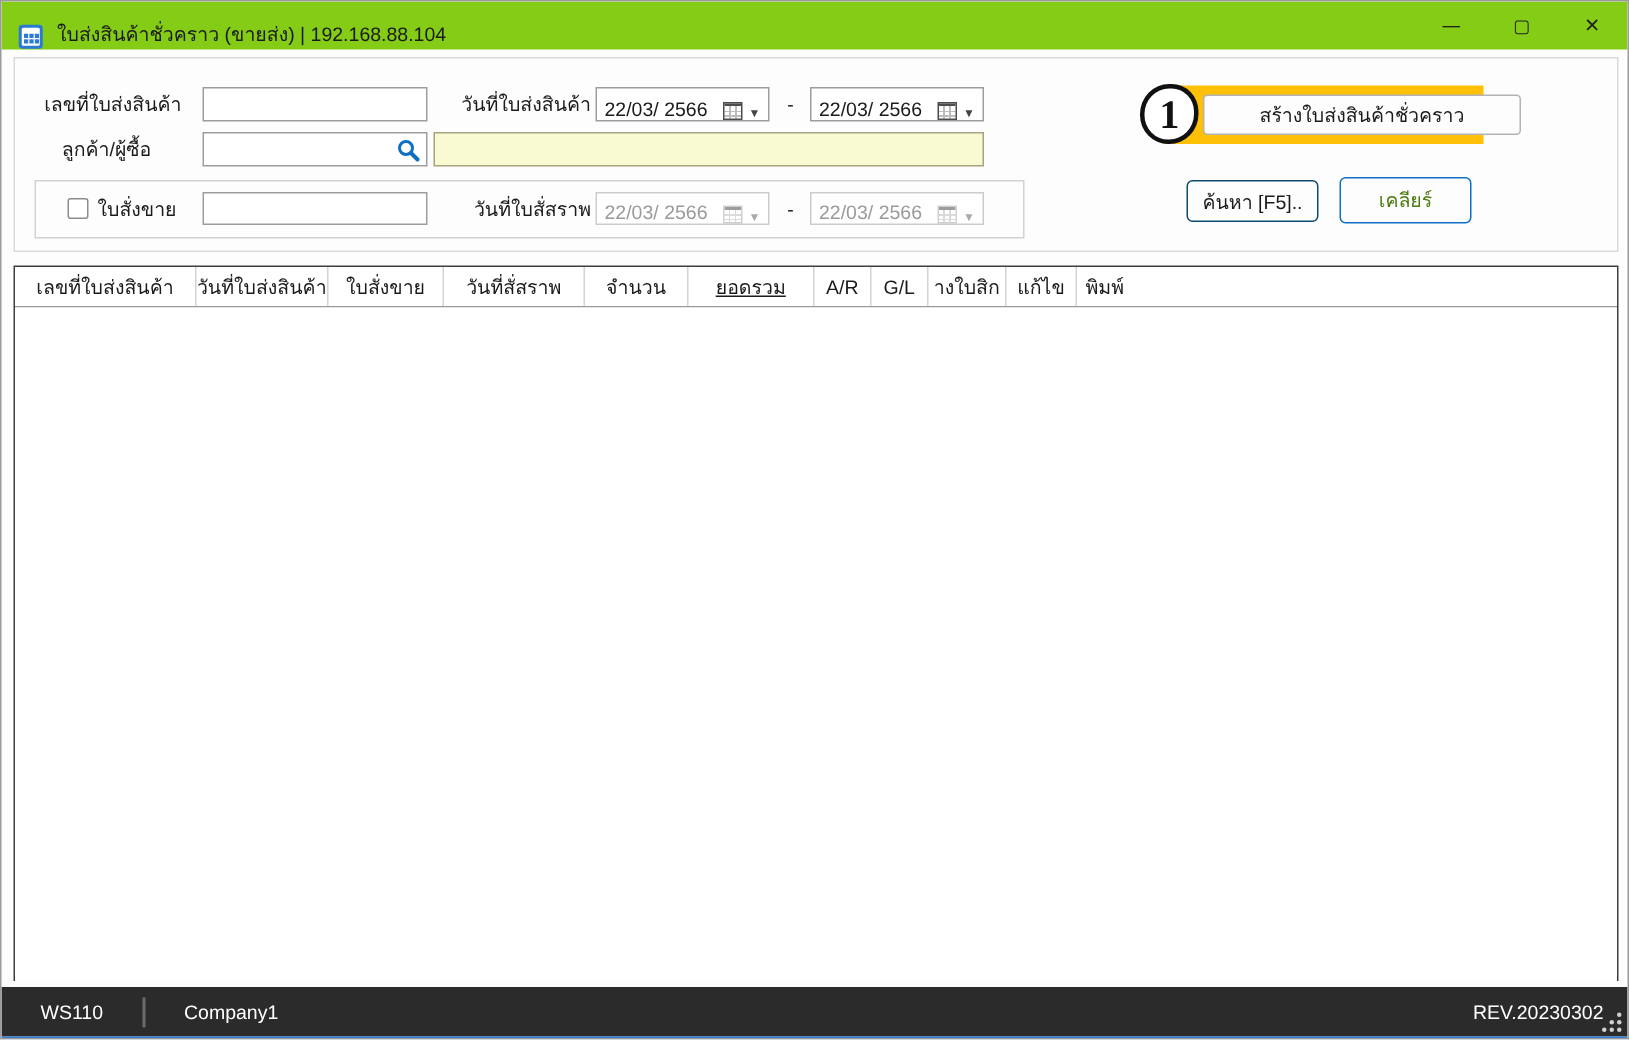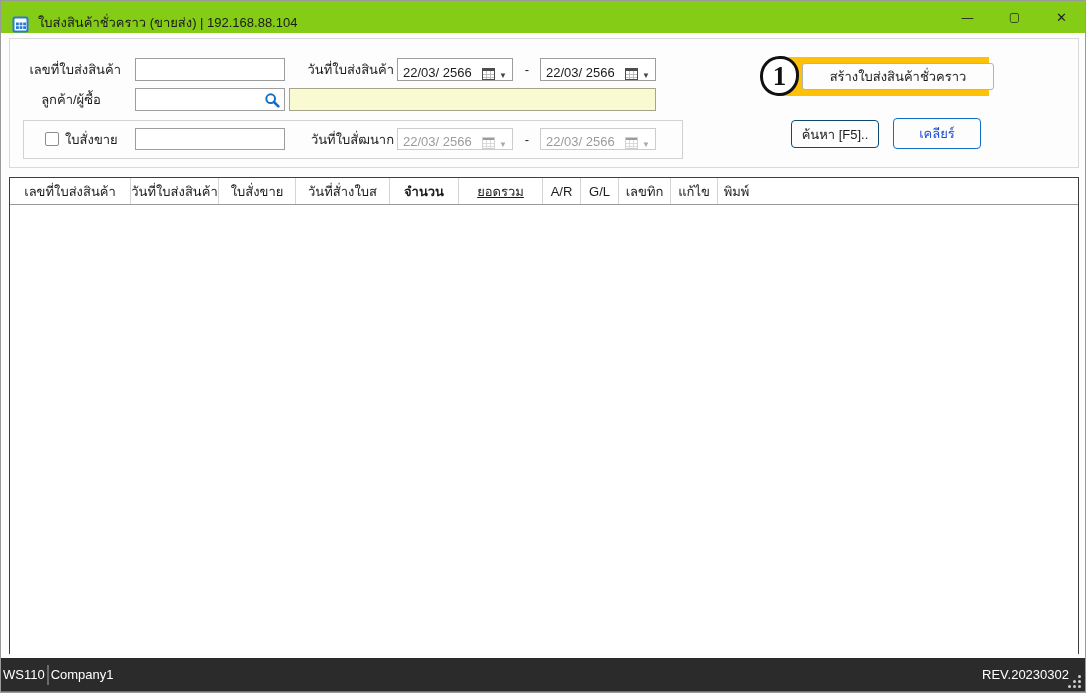"สร้างใบส่งสินค้าชั่วคราว" .create-btn { width: 192px -> 212px }
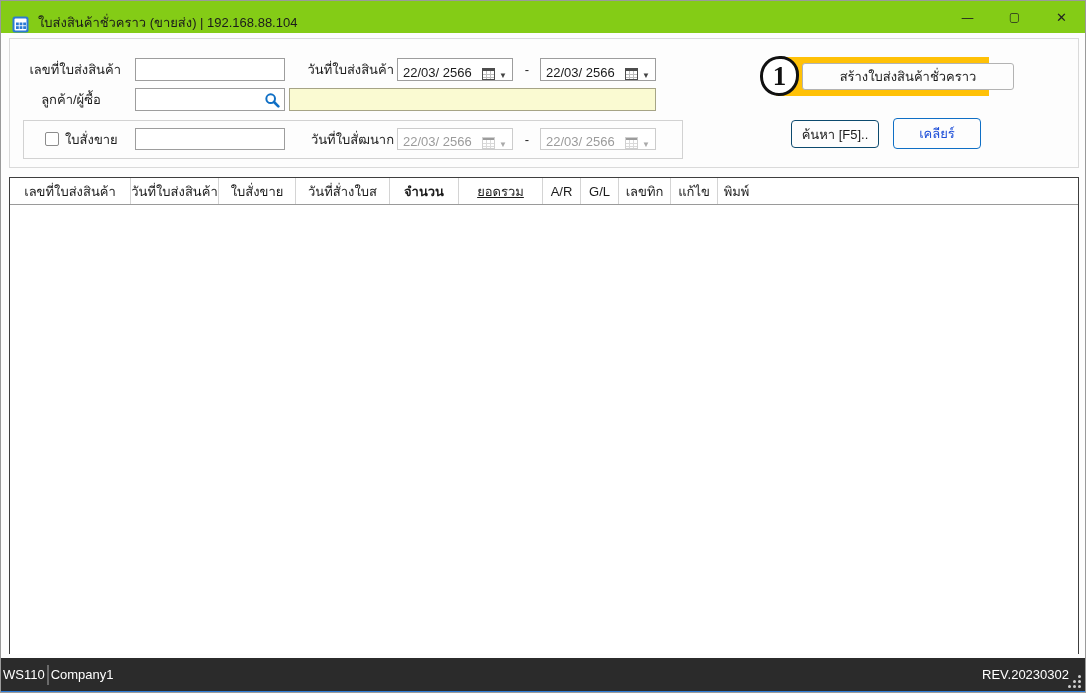"วันที่ใบสั่ฒนาก" span.lbl { text: วันที่ใบสั่ฒนาก -> วันที่ใบสั่สราพ }
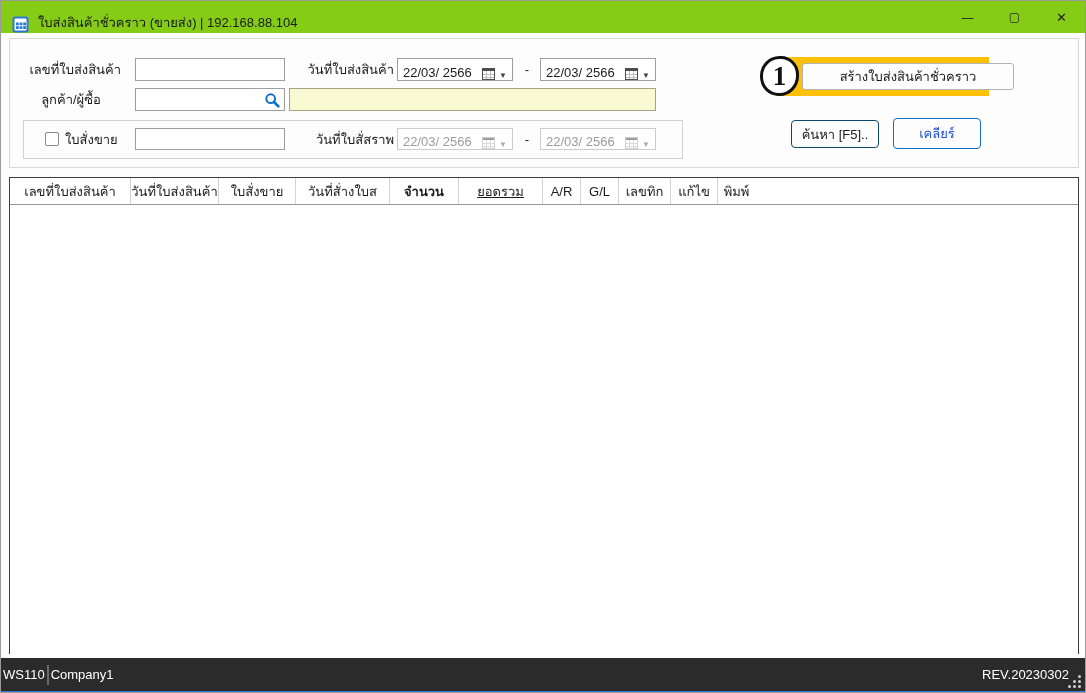"เคลียร์" .clear-btn { color: #1d4ed8 -> #4d7c0f }
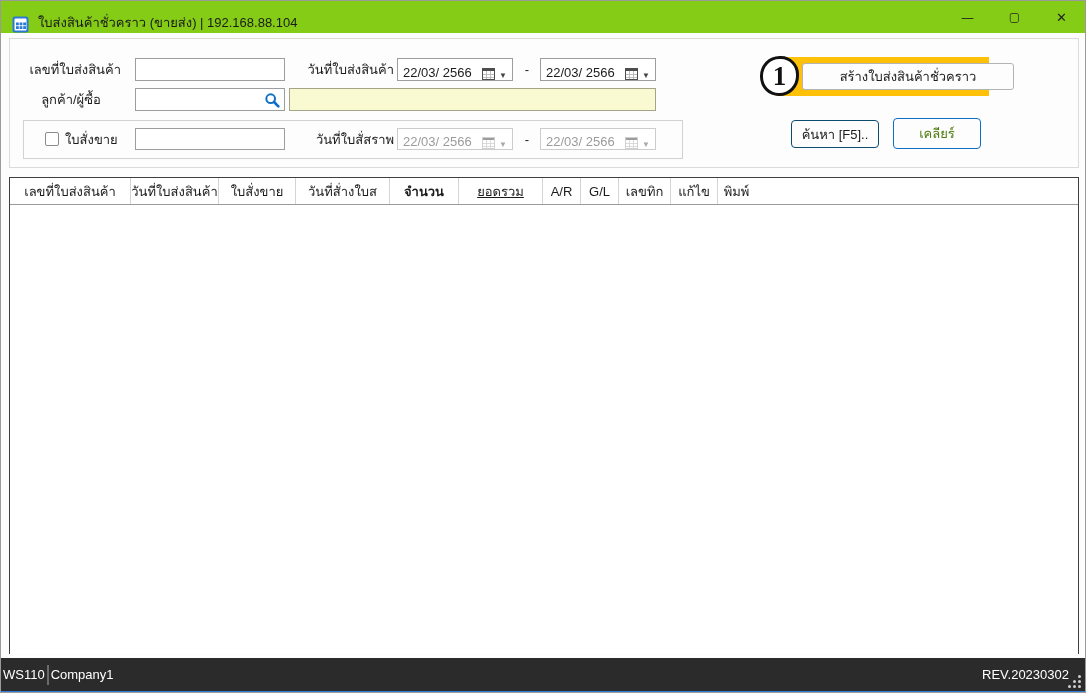"วันที่สั่างใบส" div.gh-cell { text: วันที่สั่างใบส -> วันที่สั่สราพ }
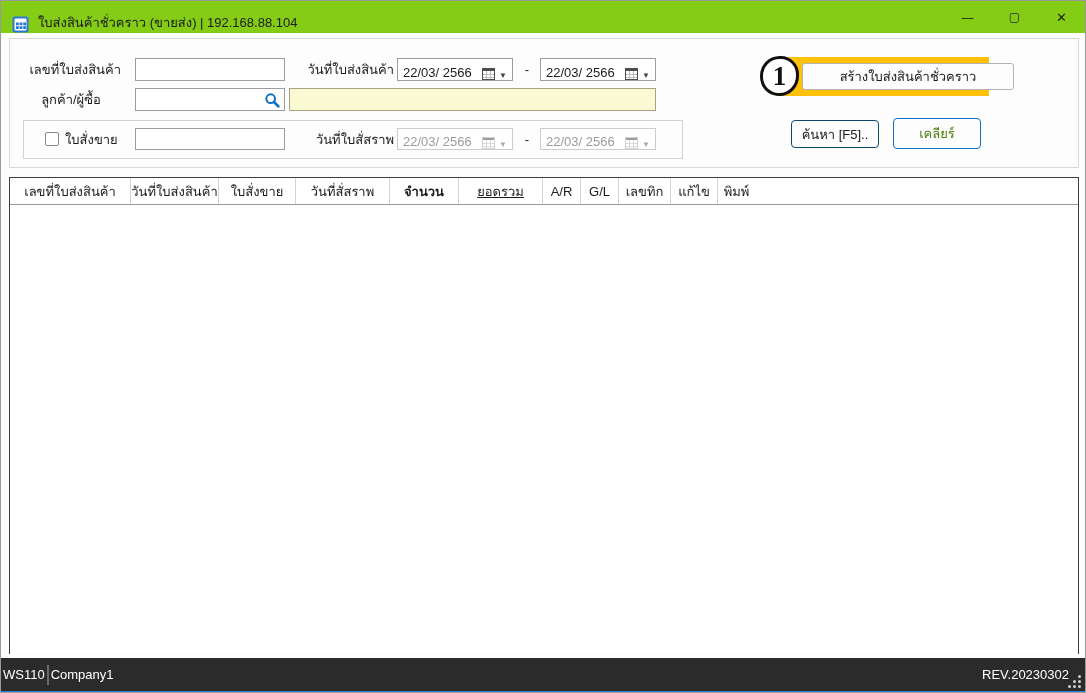"จำนวน" .c5 { font-weight: bold -> none }
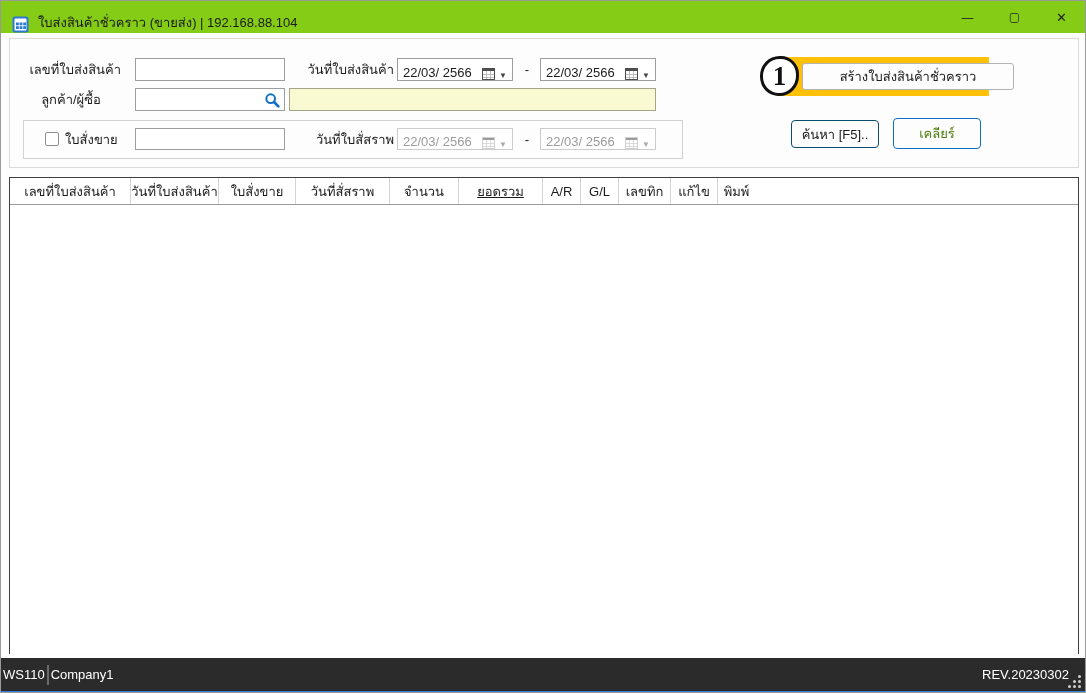"เลขทิก" div.gh-cell { text: เลขทิก -> างใบสิก }
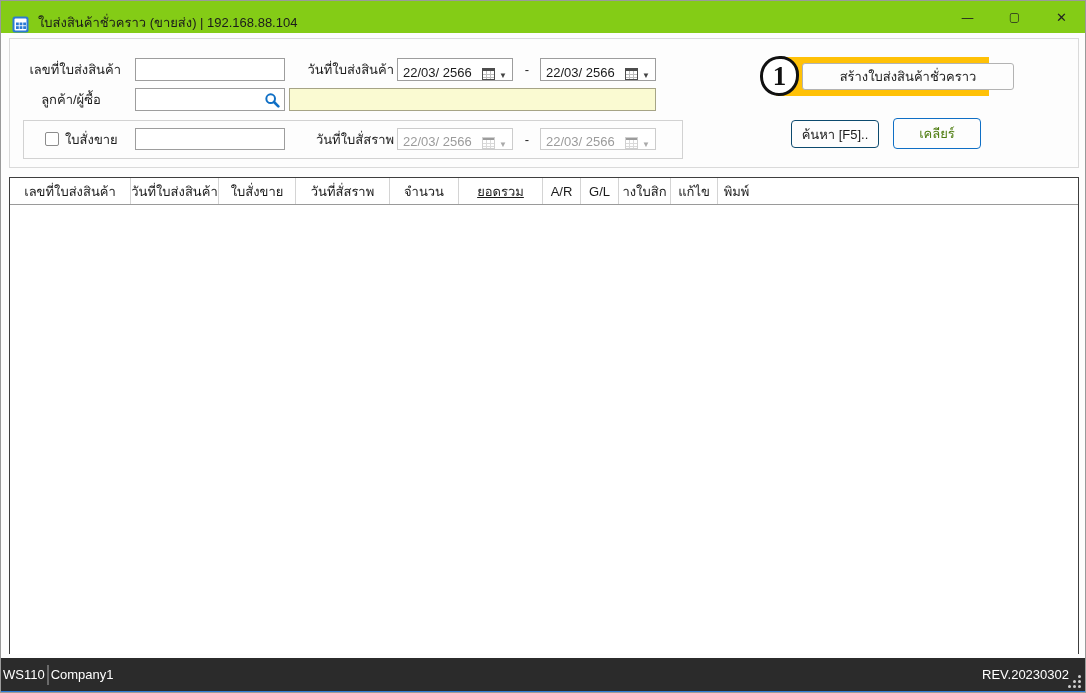"WS110" .sb-item { padding: 0 2px -> 0 26px }
